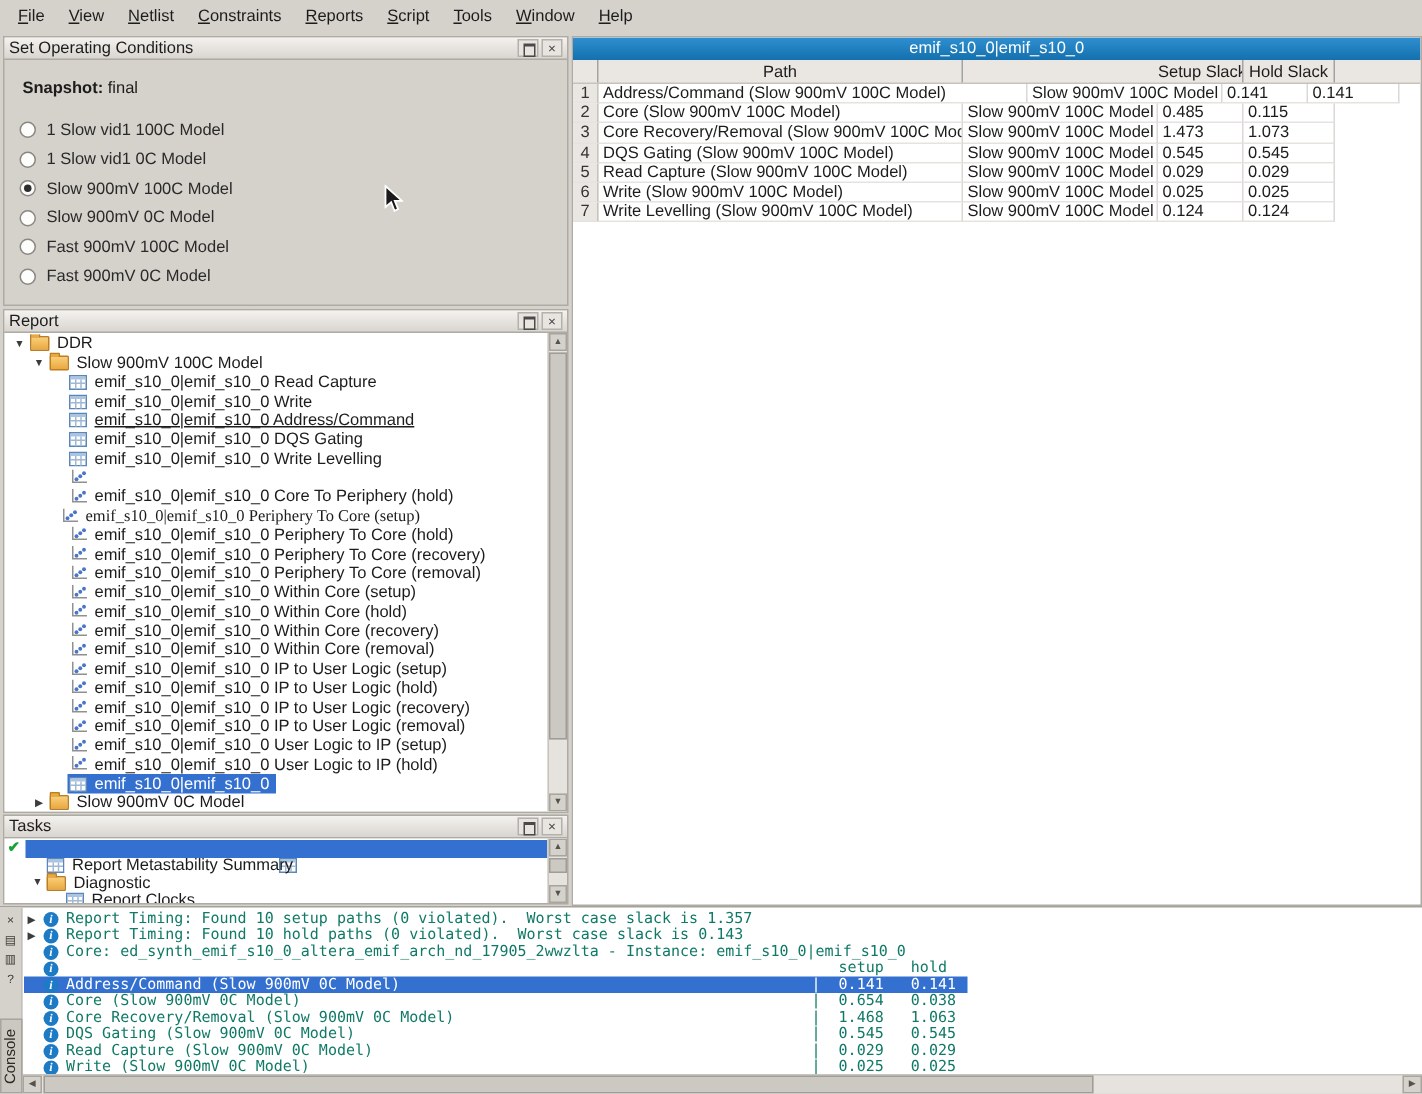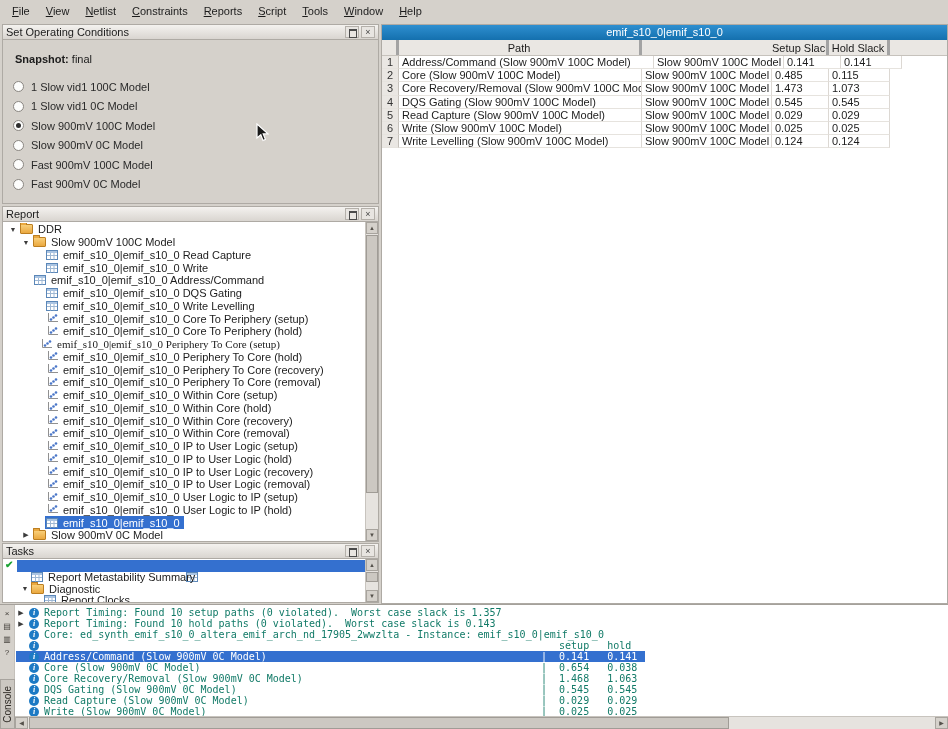"Path" .thead .c { border-right: 3px solid #a3a3a3 -> 1px solid #a3a3a3 }
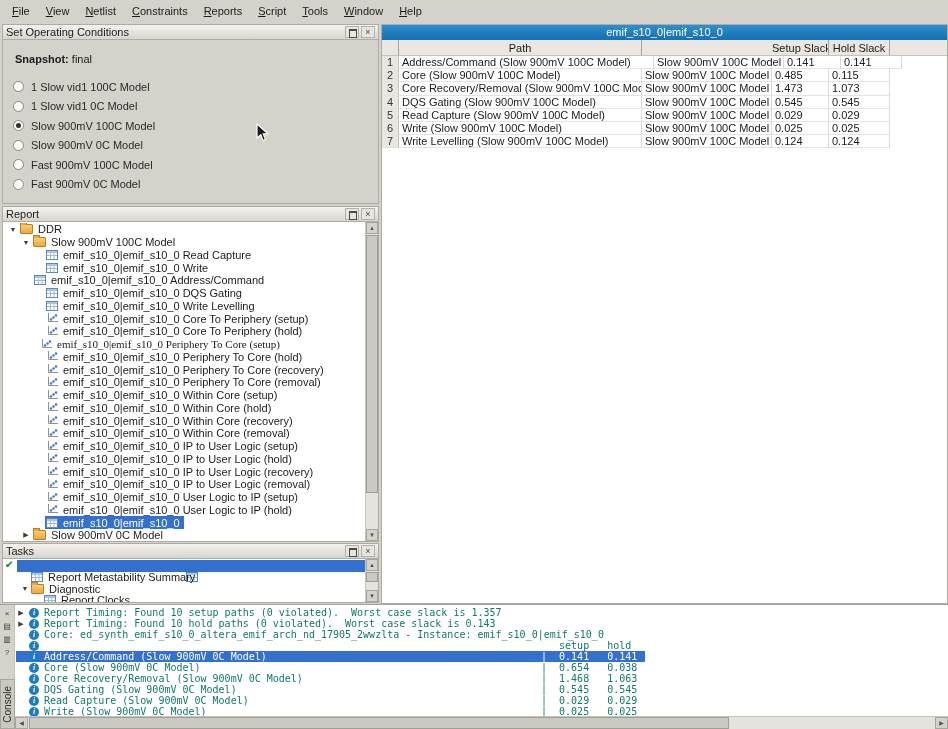"Address/Command (Slow 900mV 100C Model)" div.c { width: 255px -> 286px }
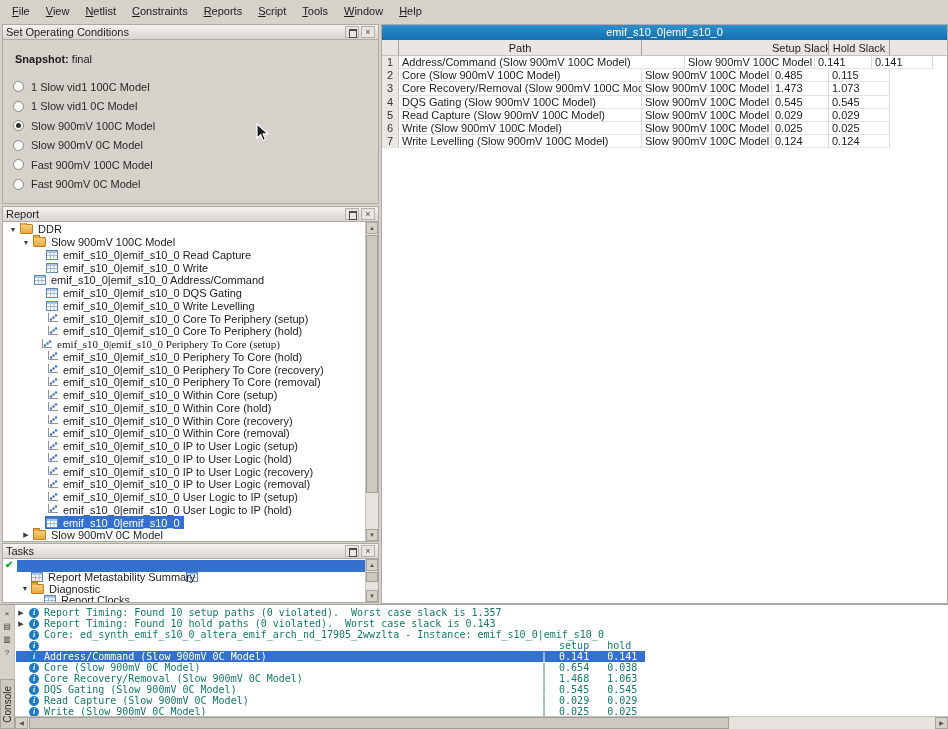"emif_s10_0|emif_s10_0 Address/Command" div.trow { padding-left: 18px -> 30px; text-decoration: none -> underline }
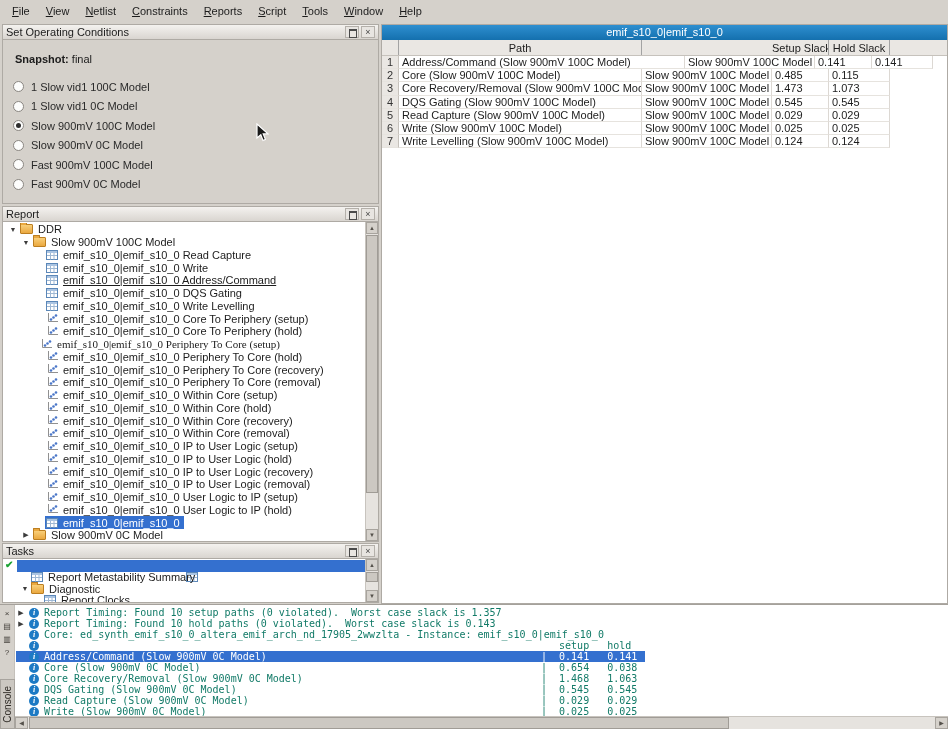"emif_s10_0|emif_s10_0 Core To Periphery (setup)" span.tlabel { html: <span>emif_s10_0|emif_s10_0 Core To Periphery (setup)</span> -> none }
